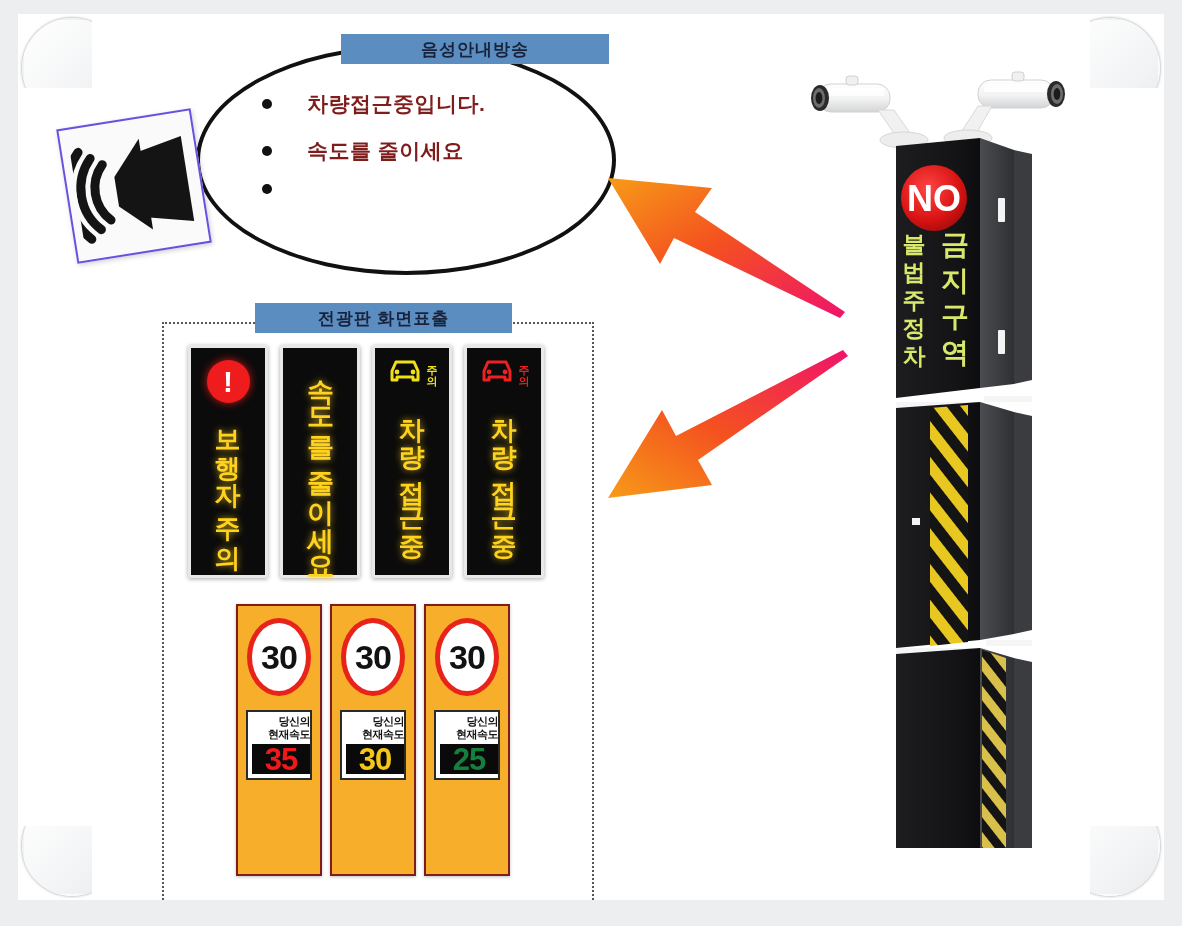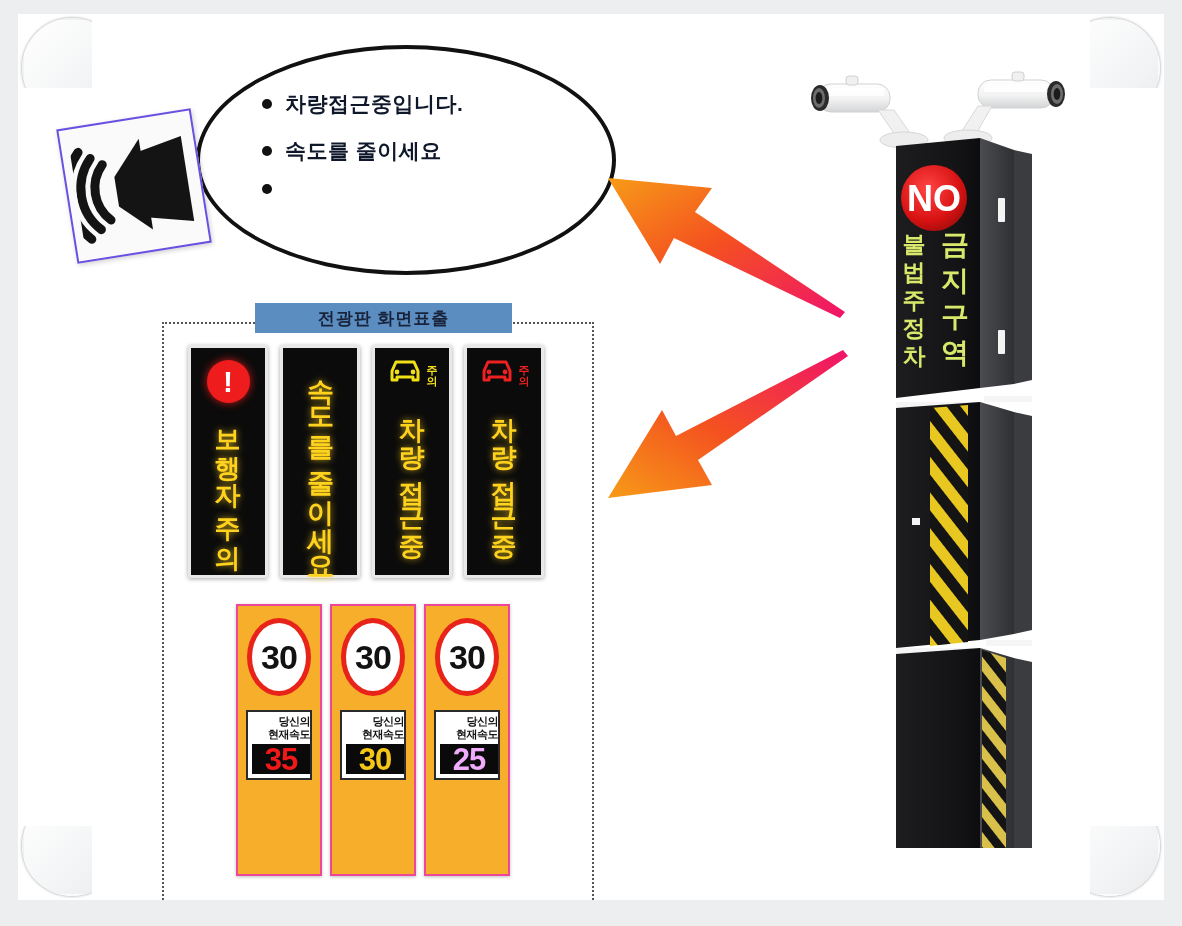"음성안내방송" div.banner { html: none -> <div>음성안내방송</div> }
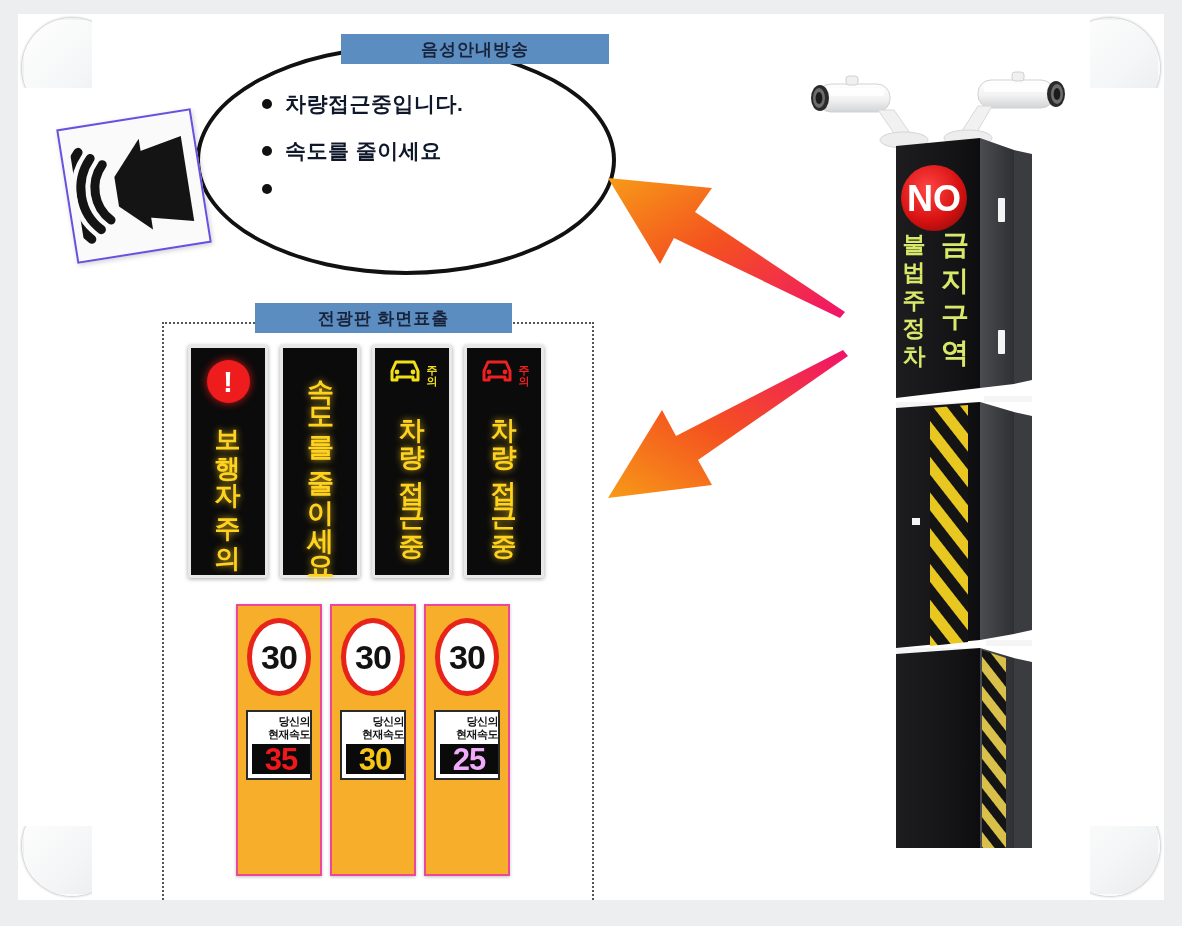"차량접근중입니다." .speech-line { color: #0f172a -> #7f1d1d; gap: none -> 22px }
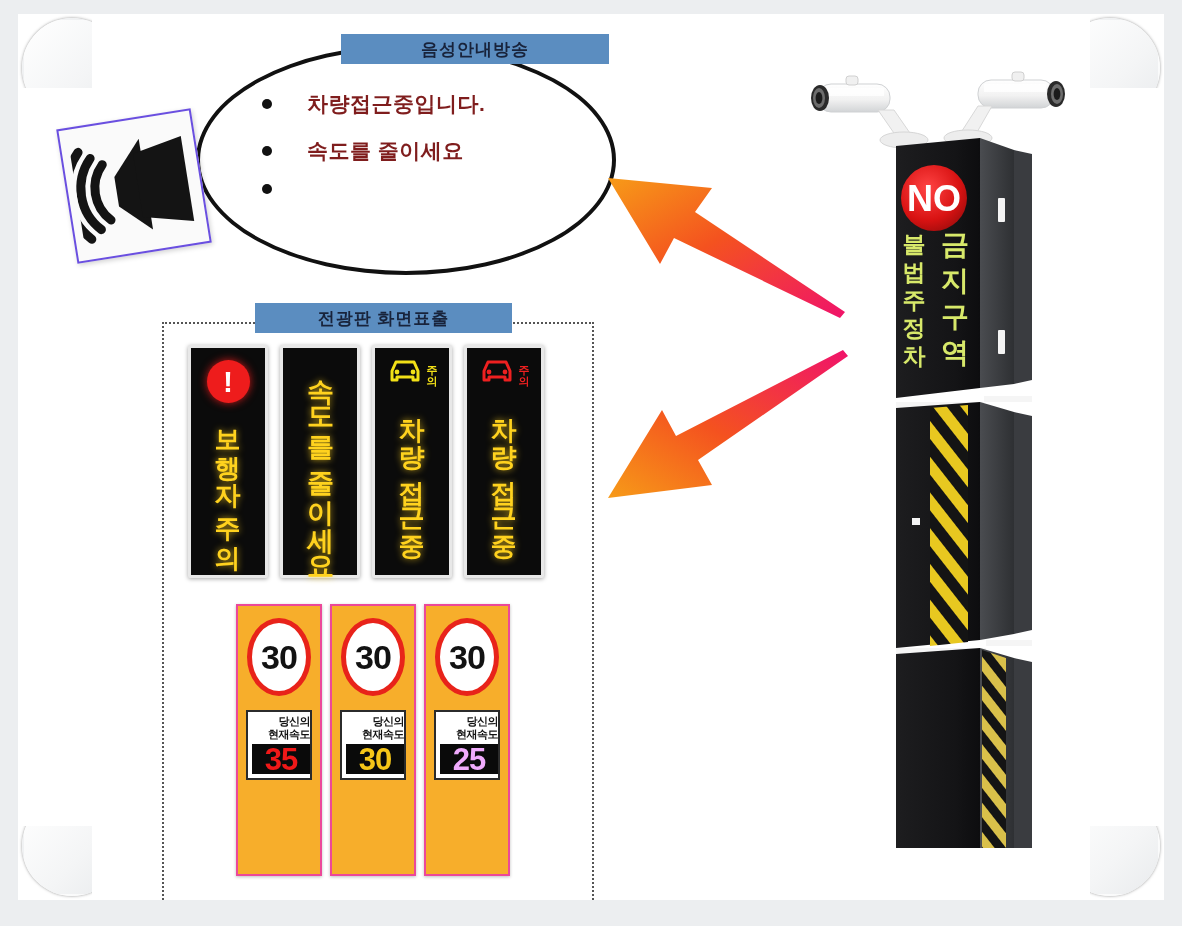"30" .speed-sign { border: 2px solid #ec4899 -> 2px solid #7f1d1d }
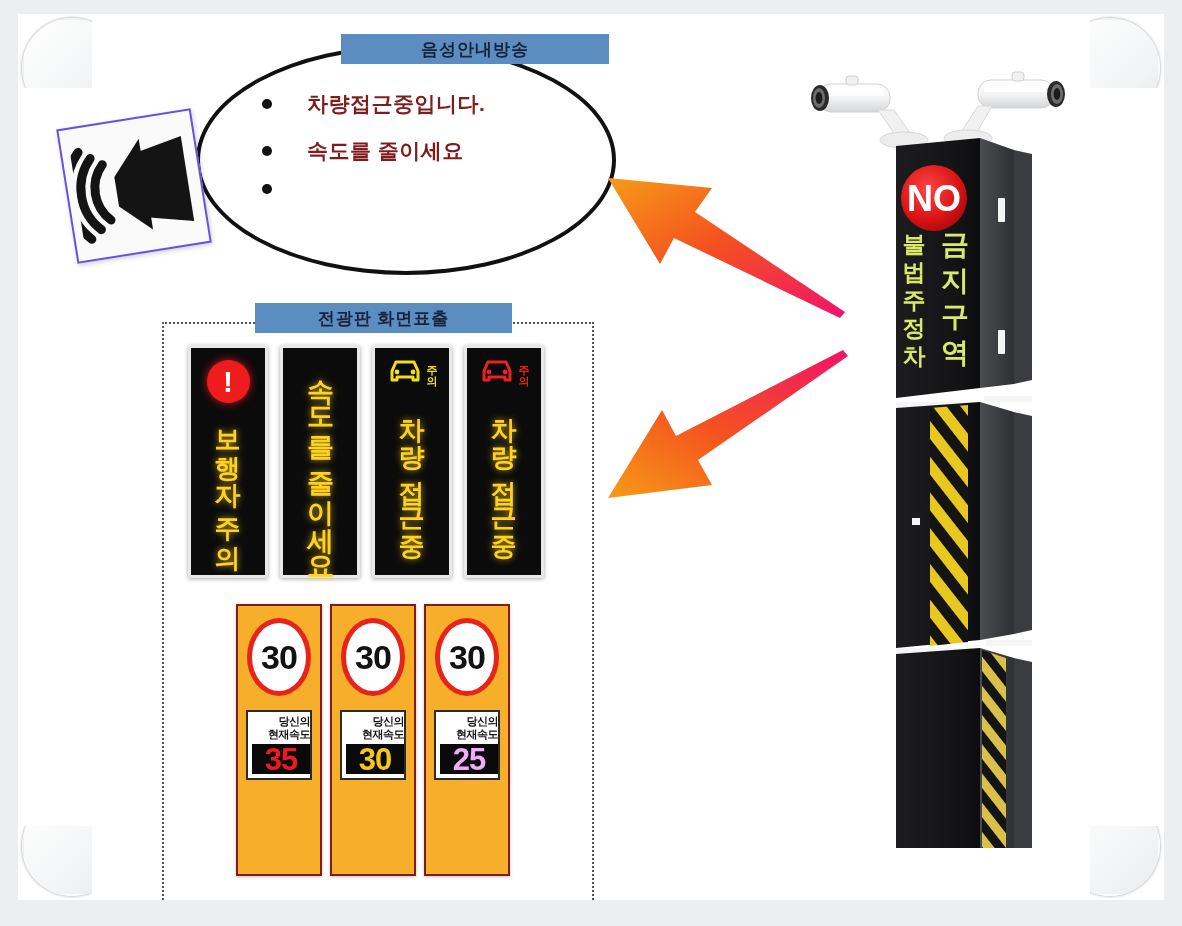"25" div.speed-led { color: #f0abfc -> #15803d }
